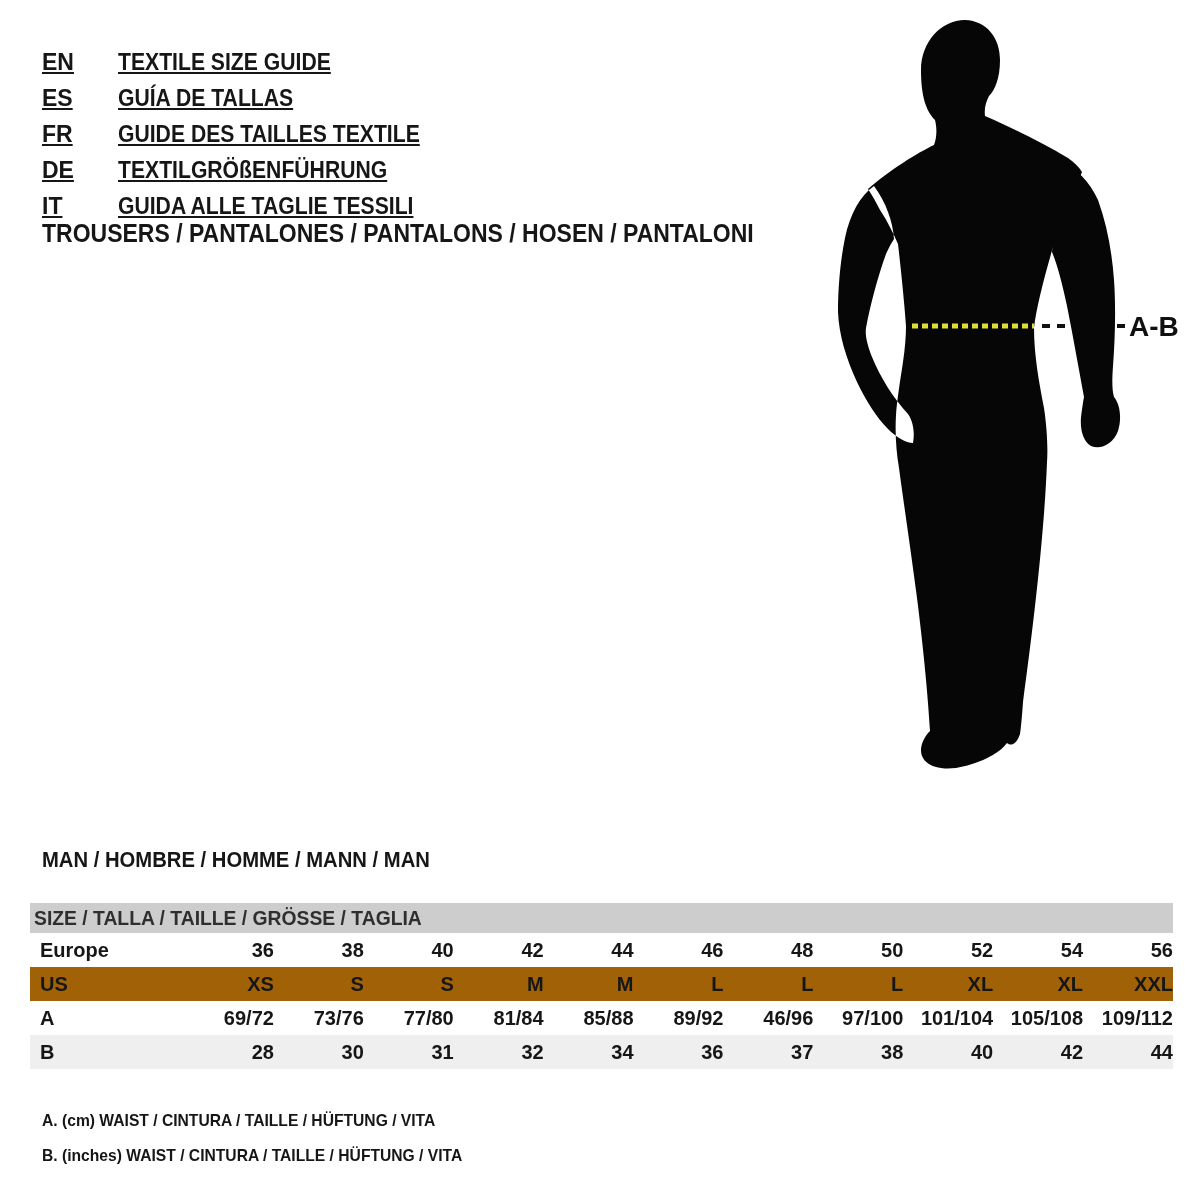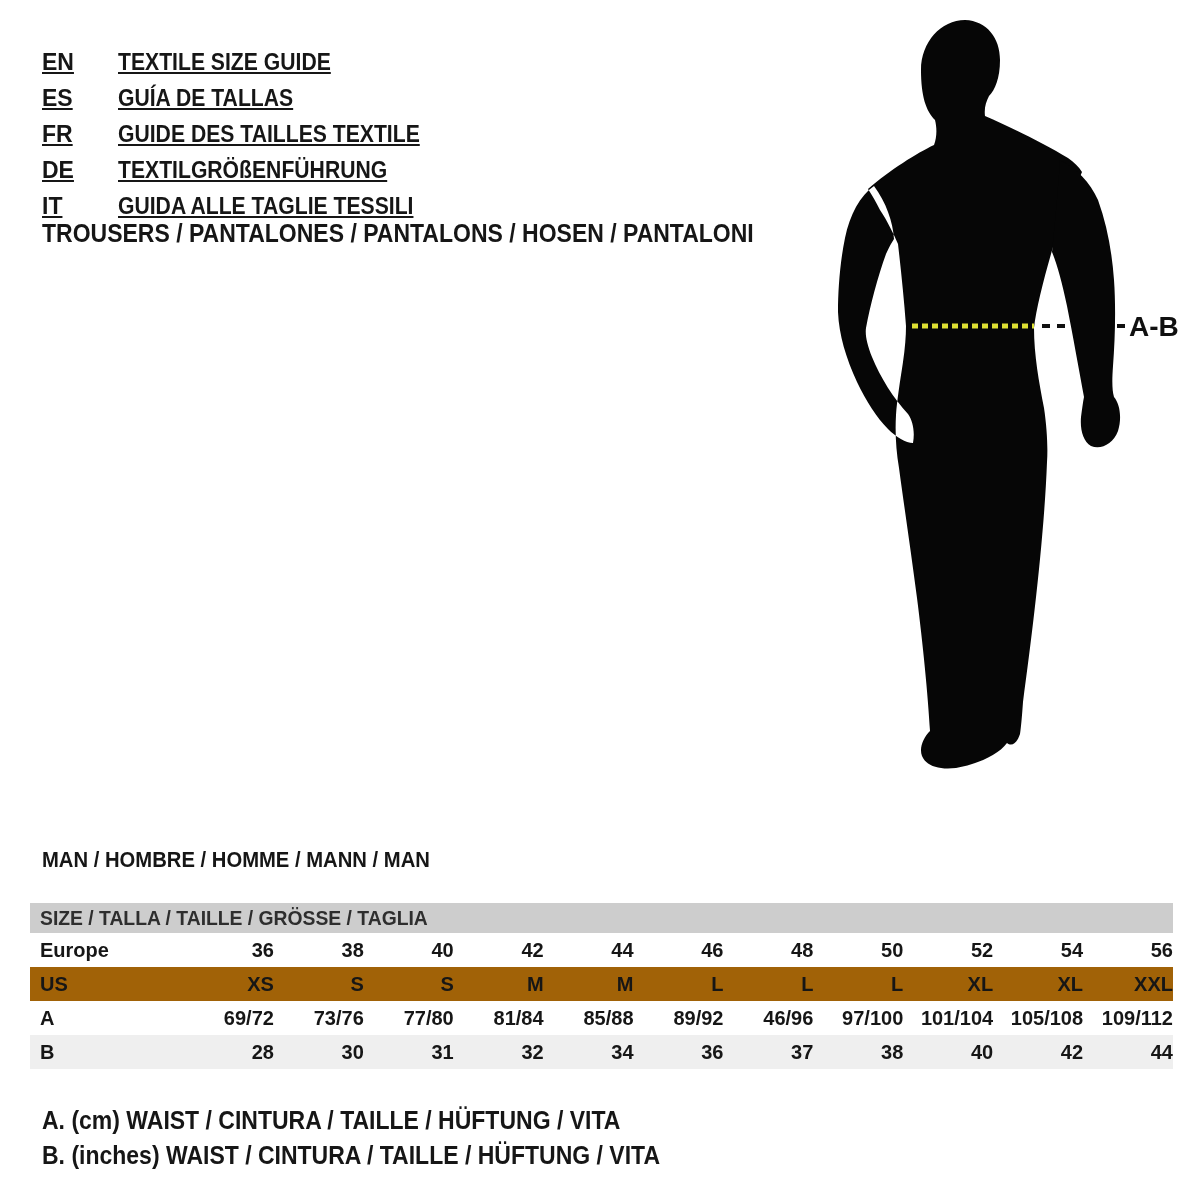"SIZE / TALLA / TAILLE" .size-header { padding-left: 10px -> 4px }
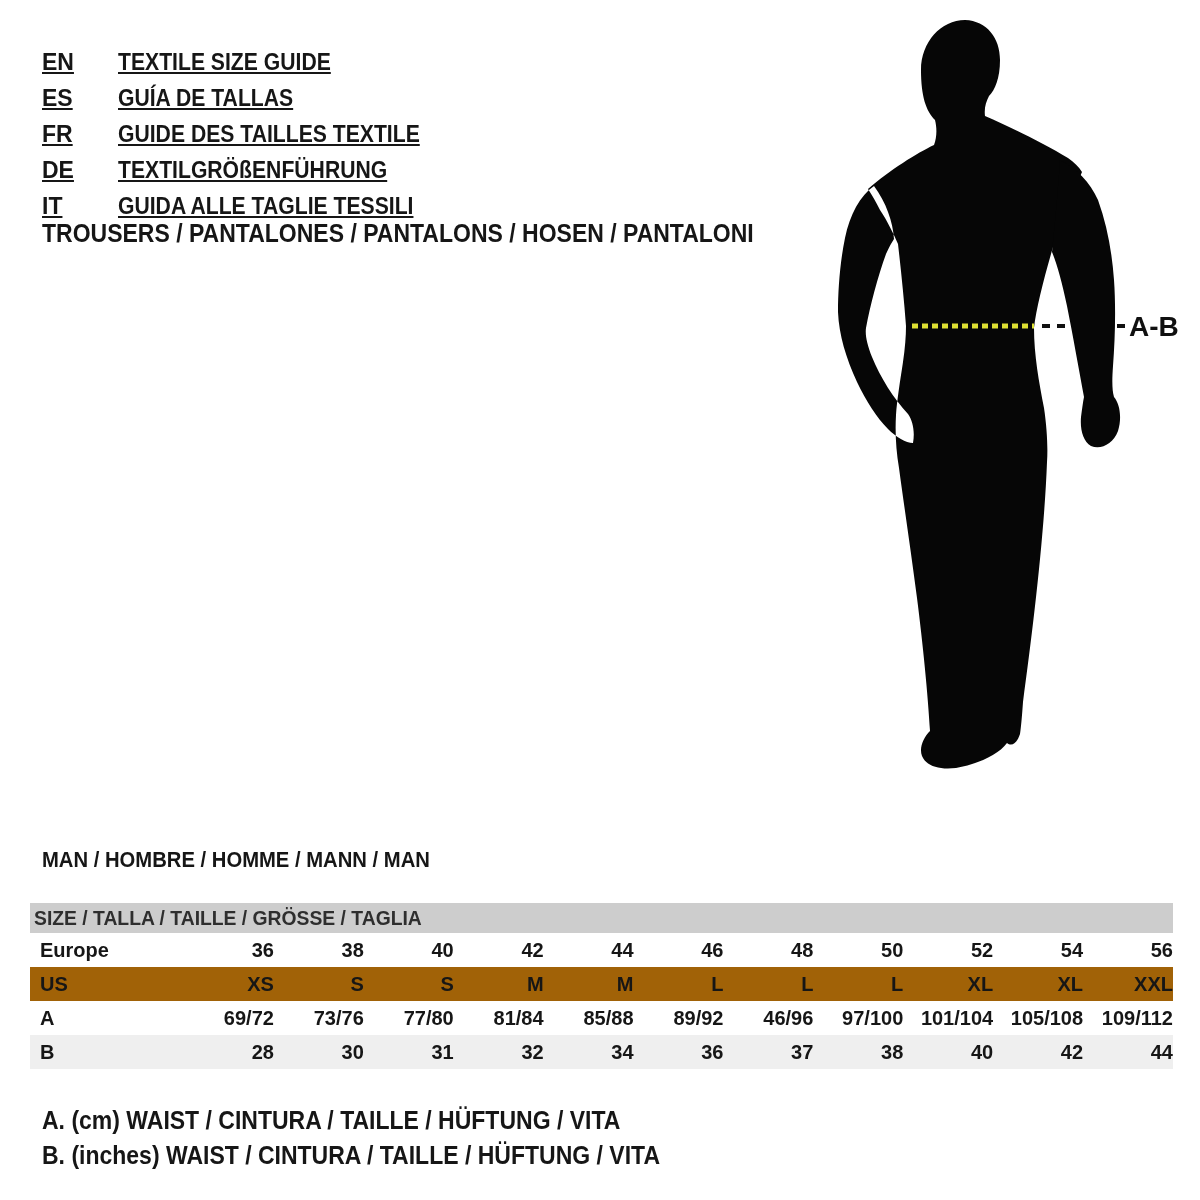"A. (cm) WAIST / CINTURA" .notes { font-size: 25px -> 17px }
